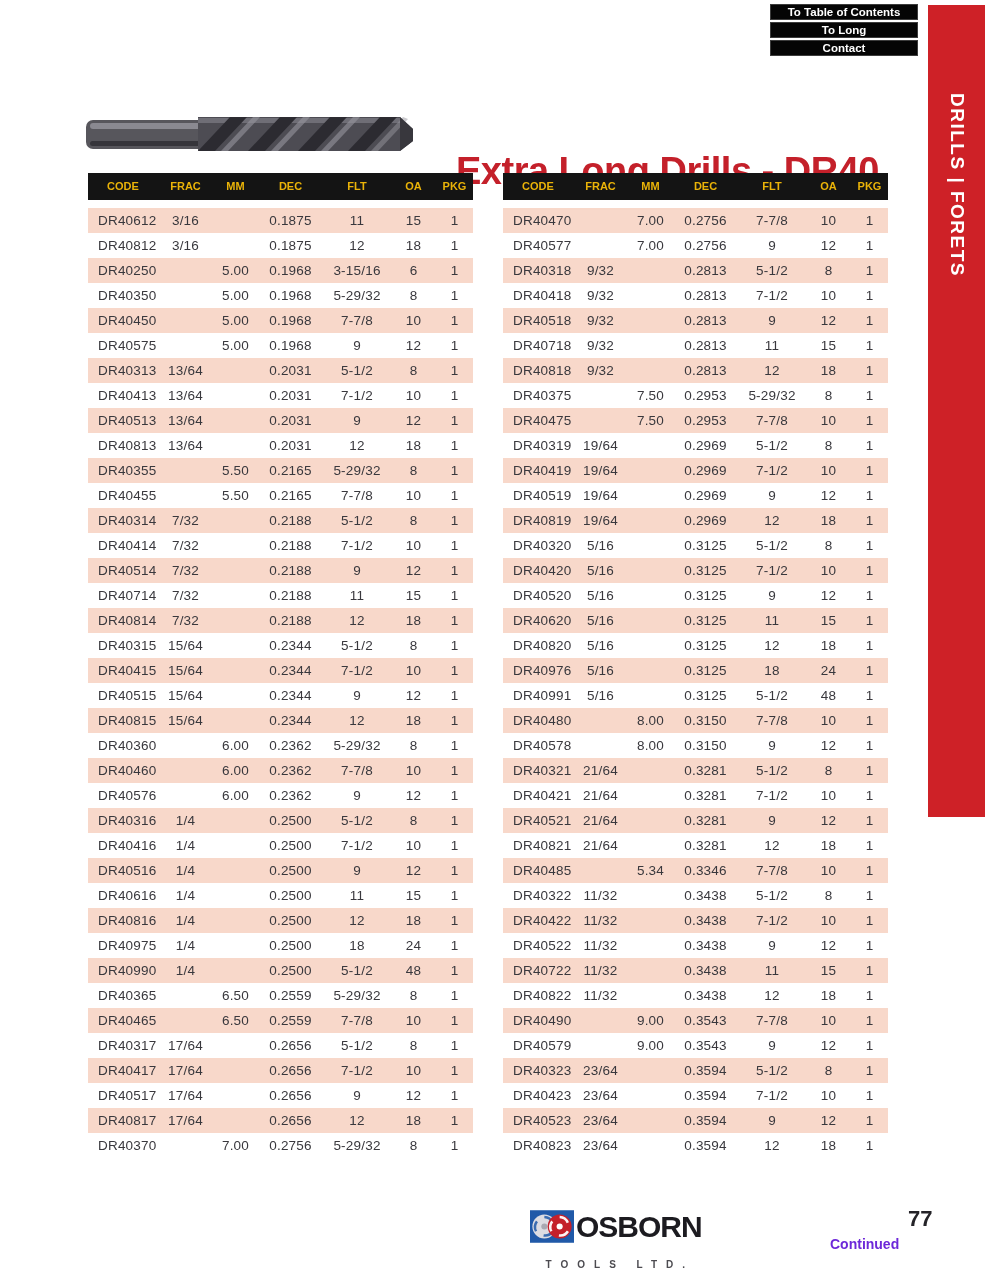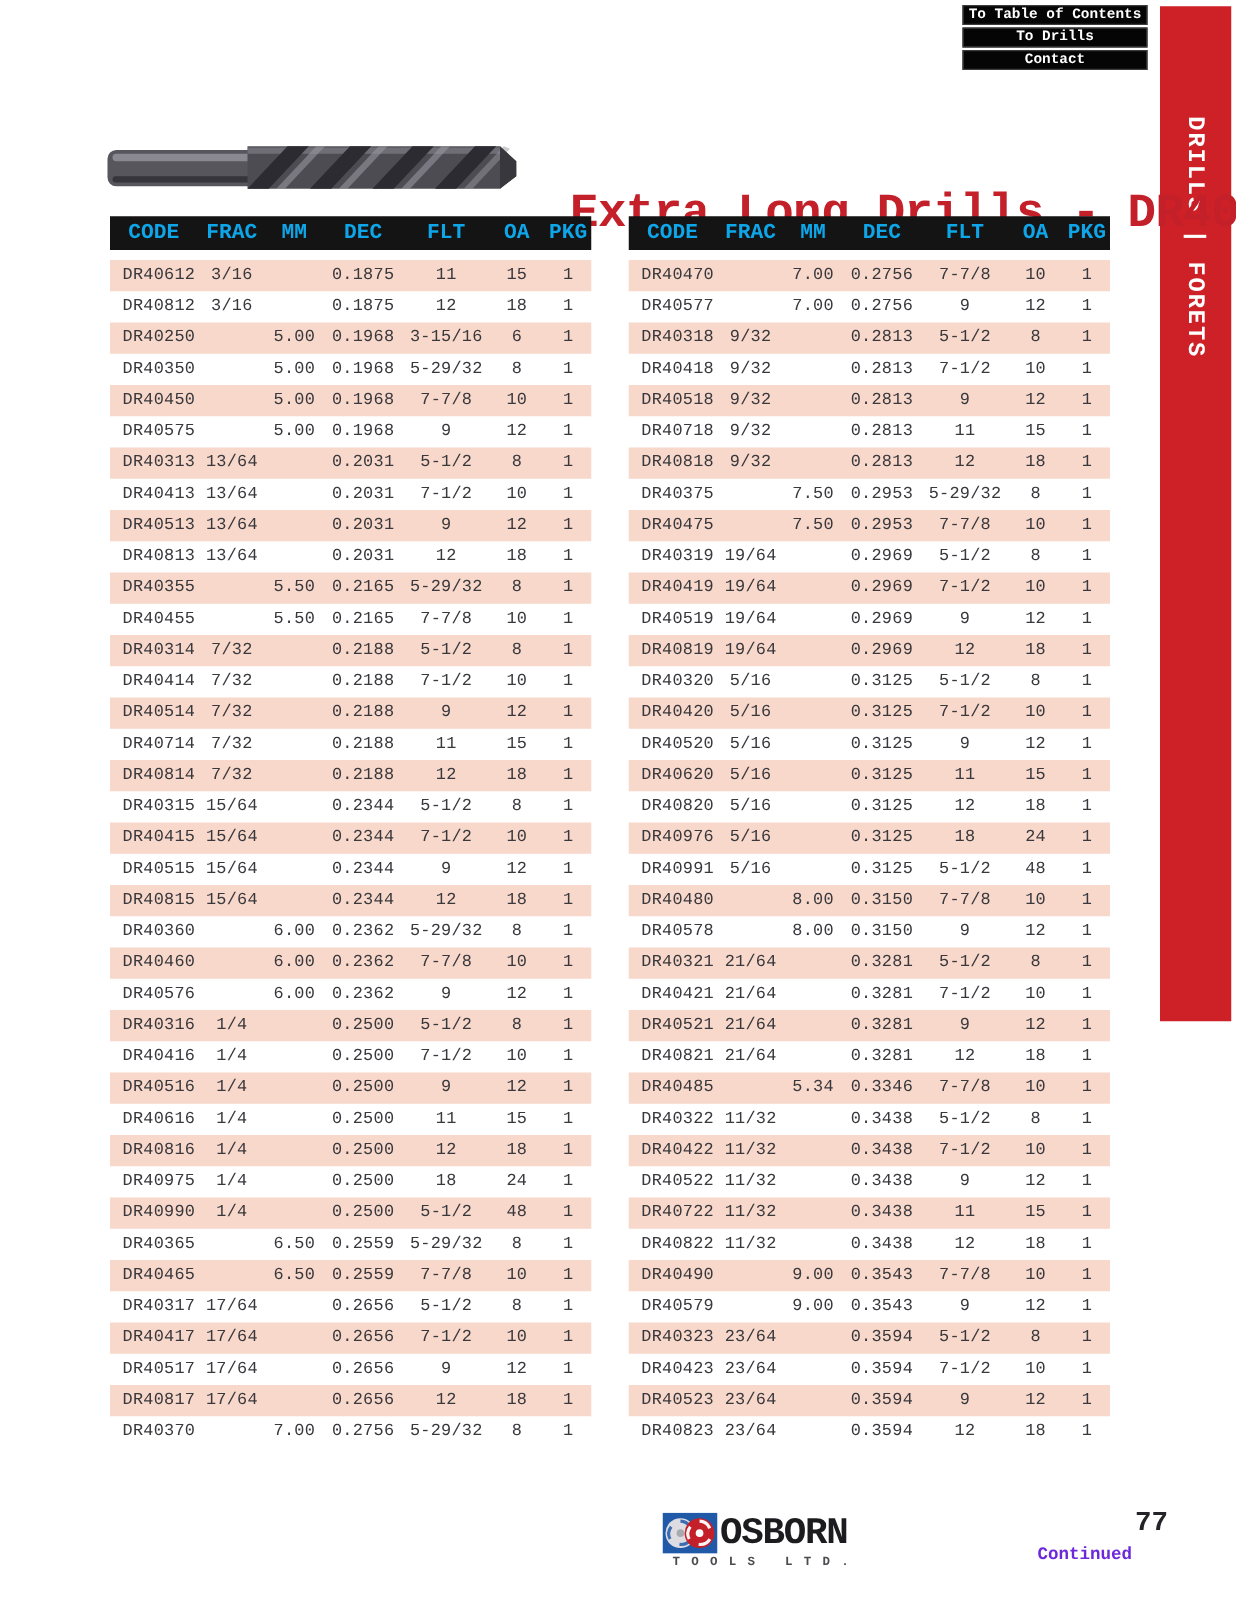"To Table of Contents" .page { font-family: Liberation Mono, monospace -> Liberation Sans, sans-serif }
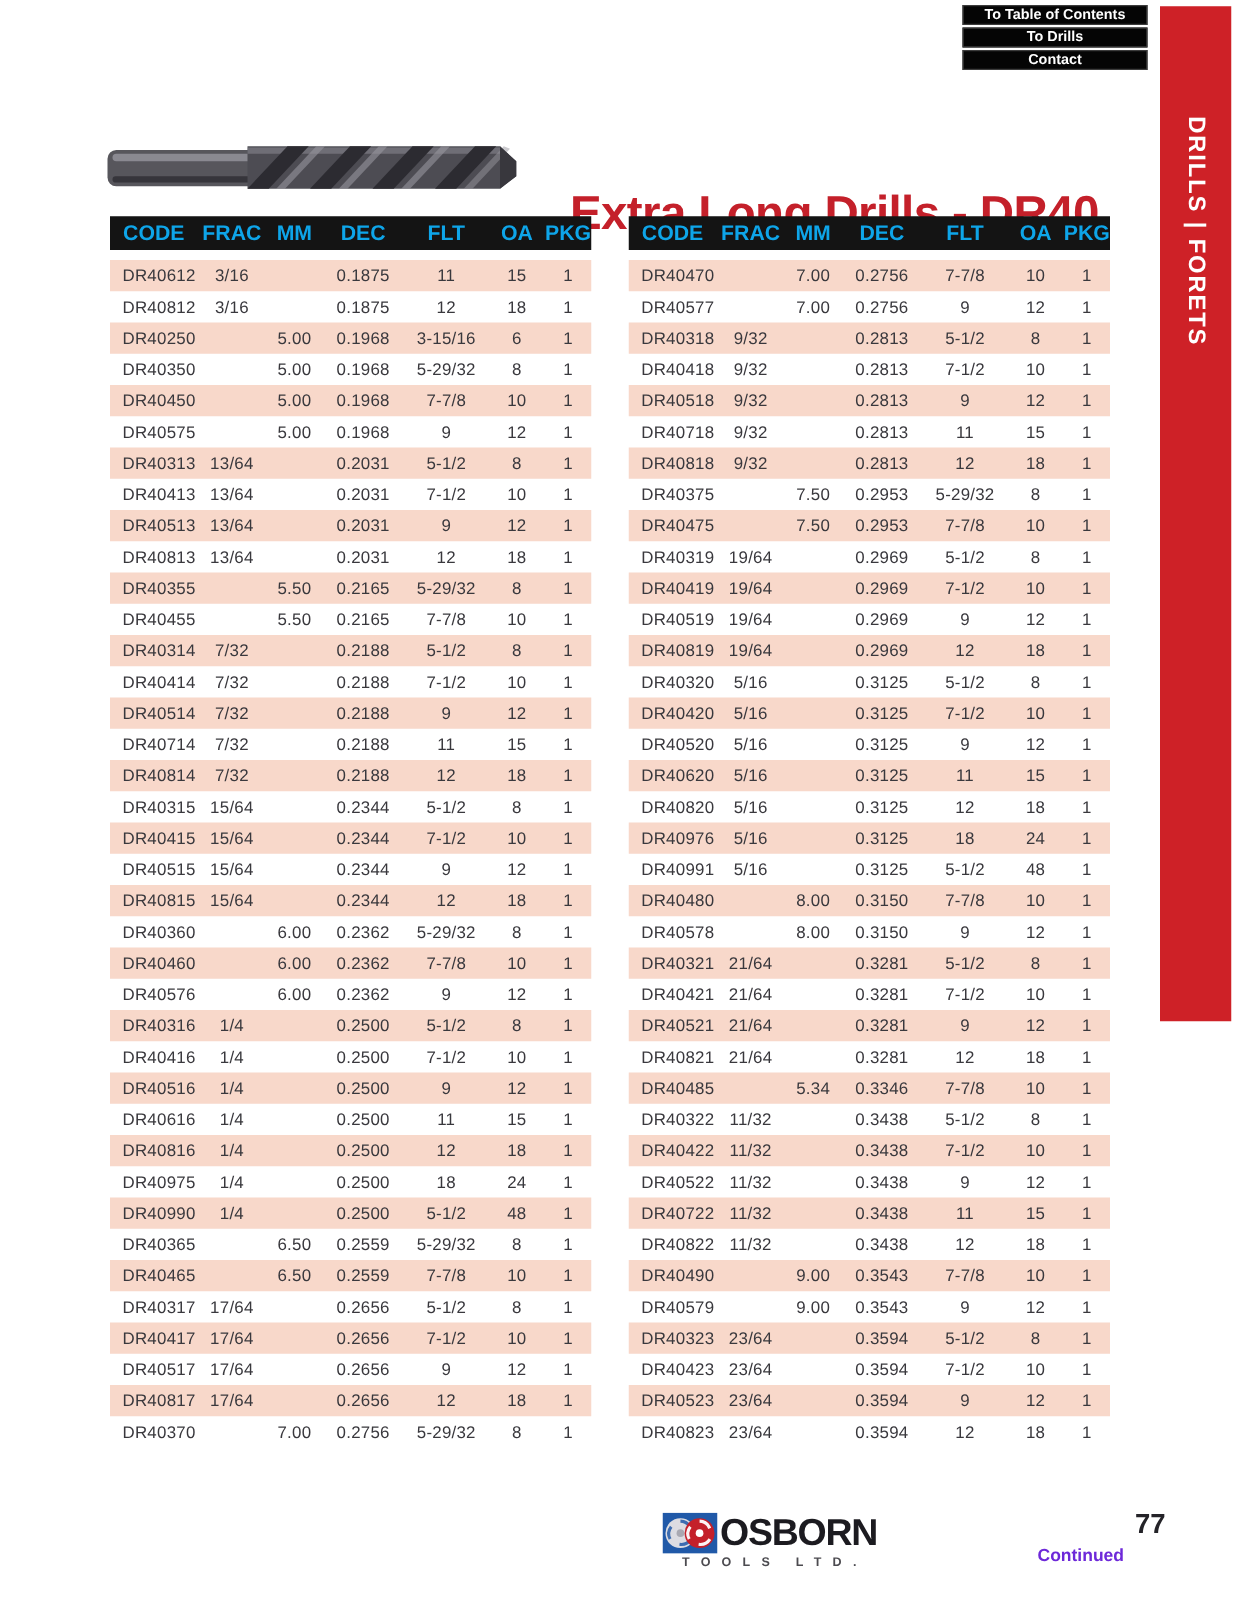"To Drills" div.nav-btn { text: Drills -> Long }
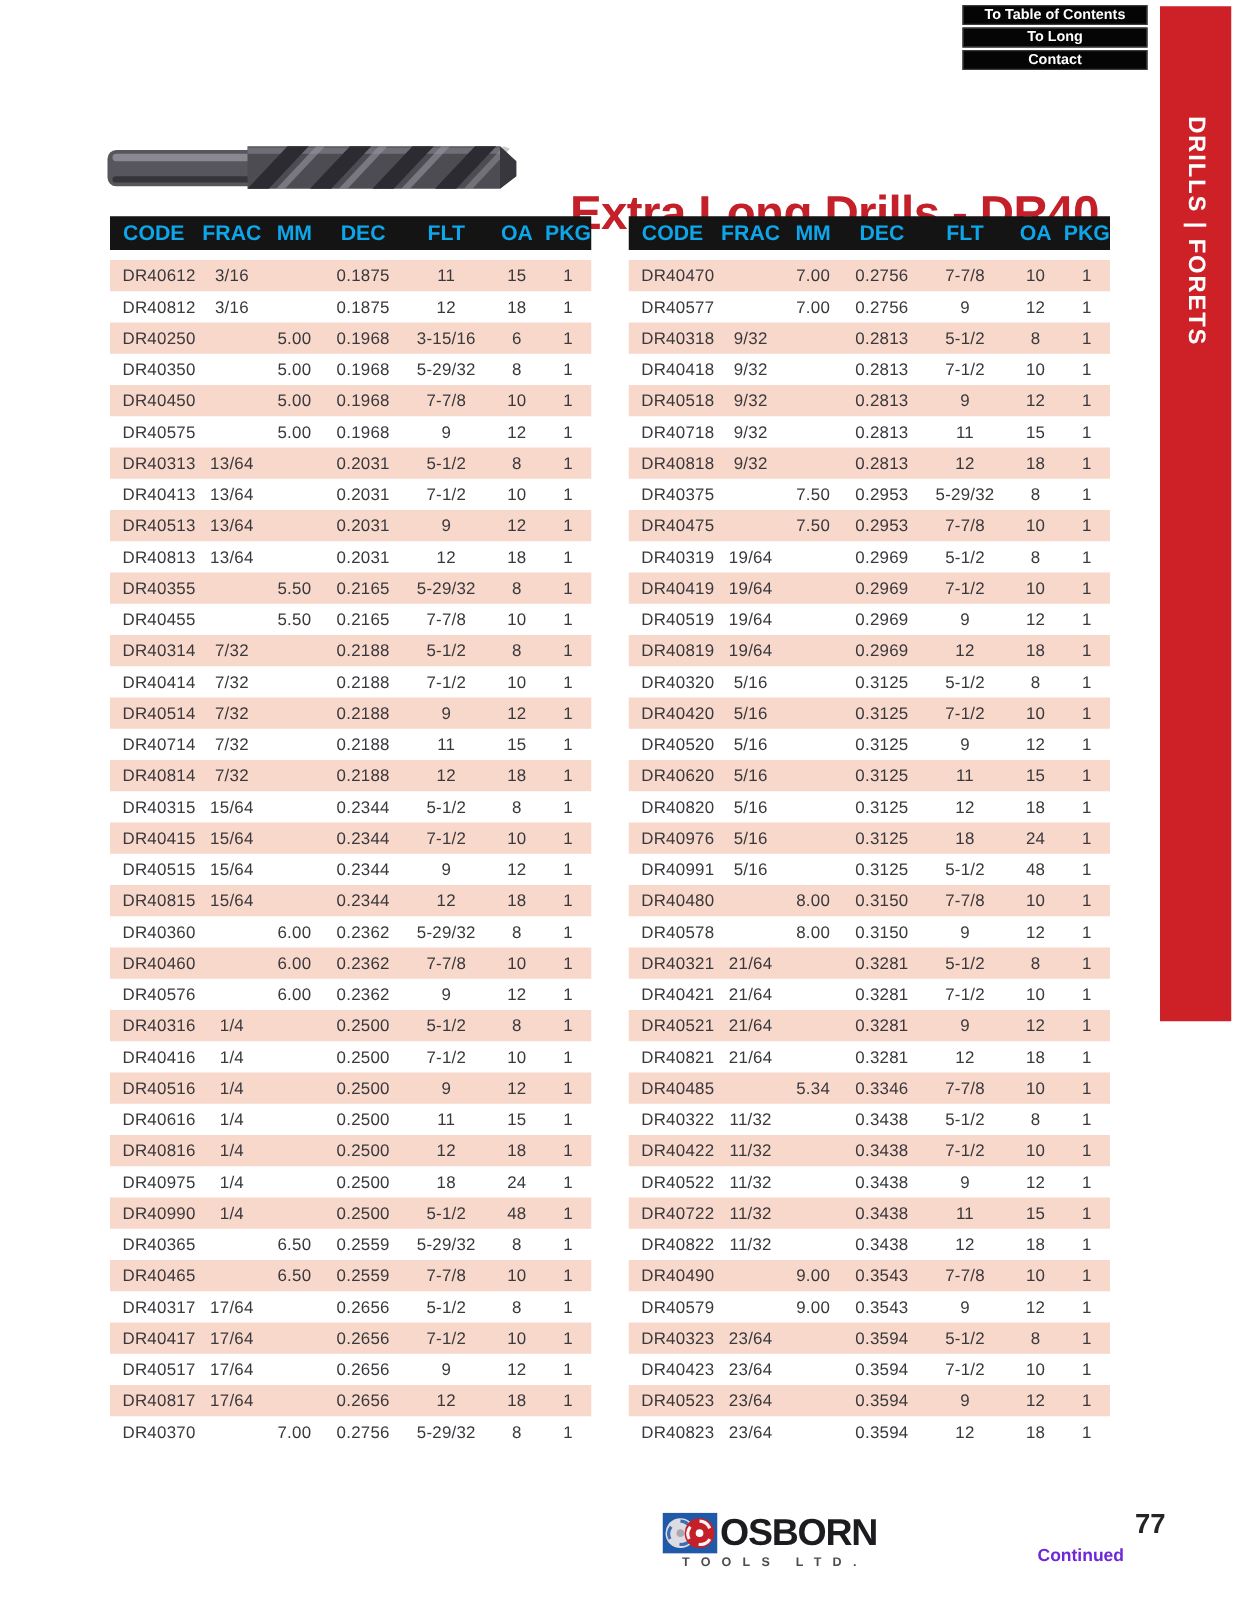"CODE" .th { color: #0ea5e9 -> #eab308; font-size: 17px -> 11px }
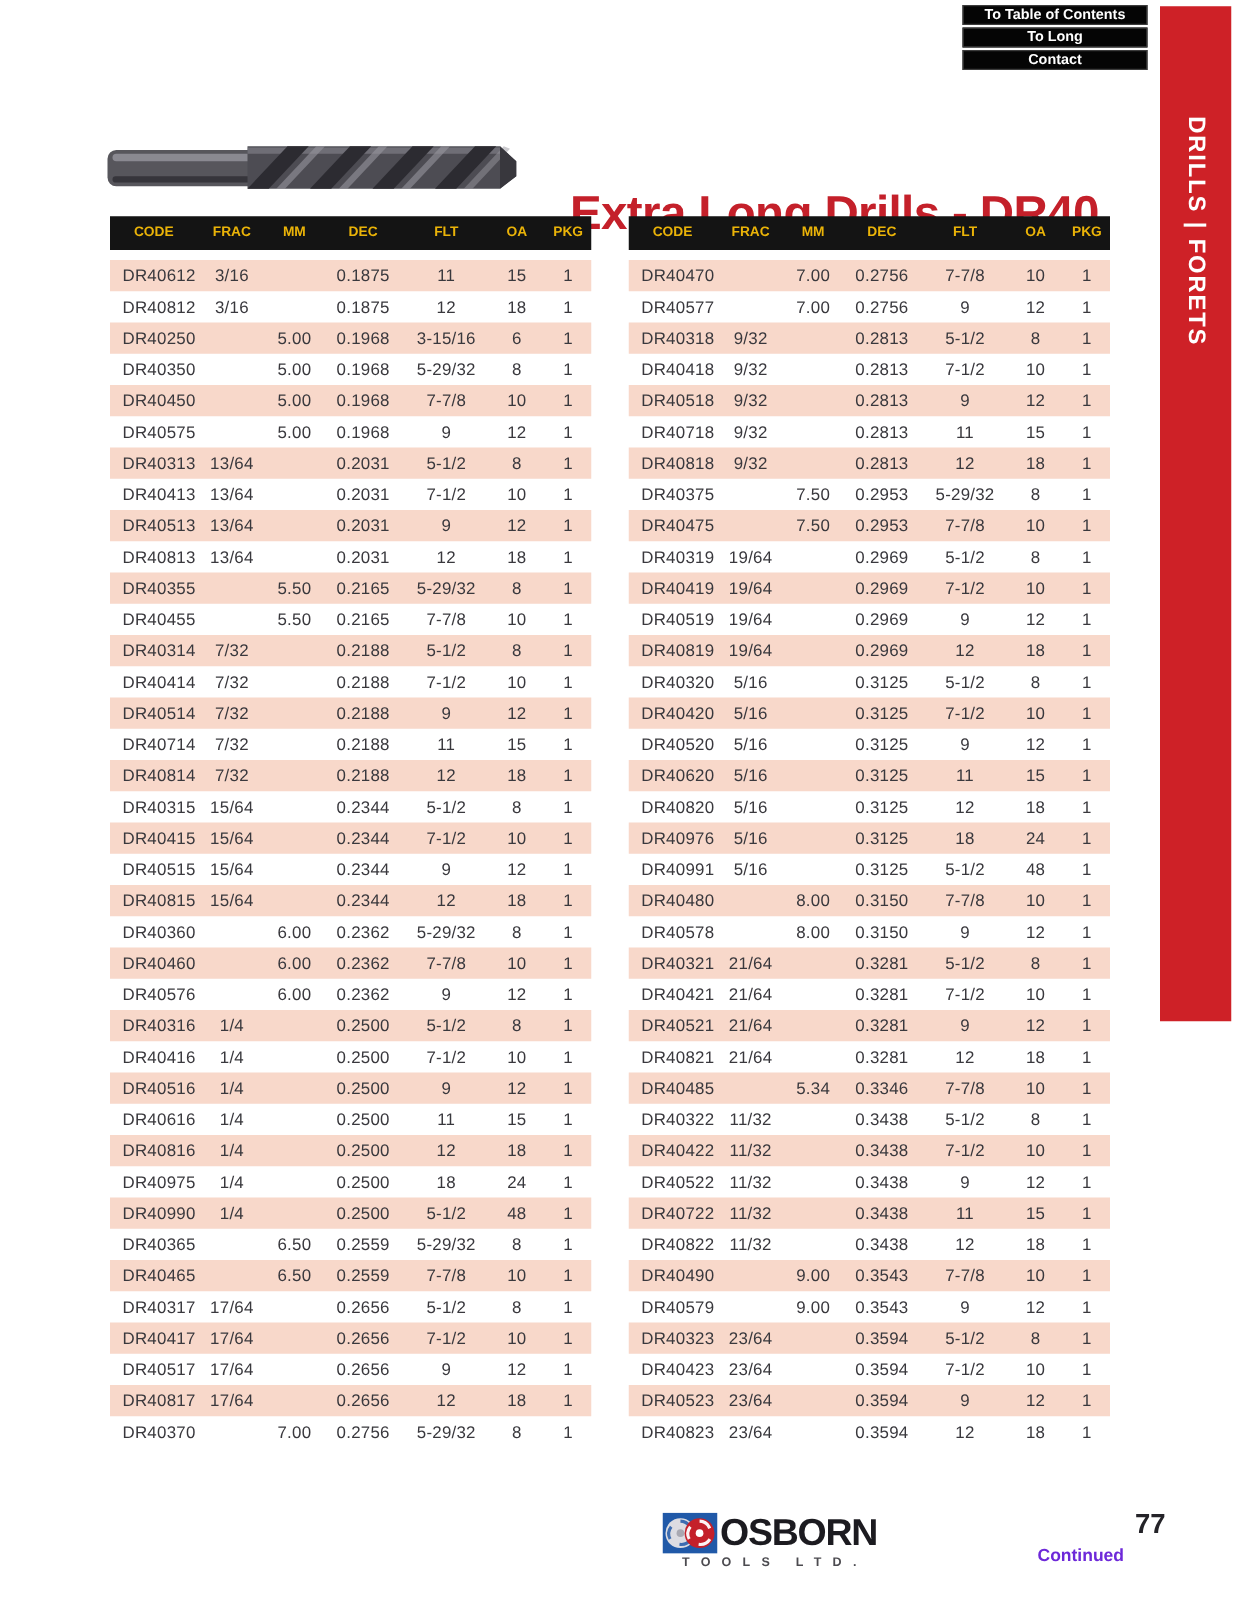"TOOLS LTD." .brand-sub { margin-top: 2px -> 16px }
